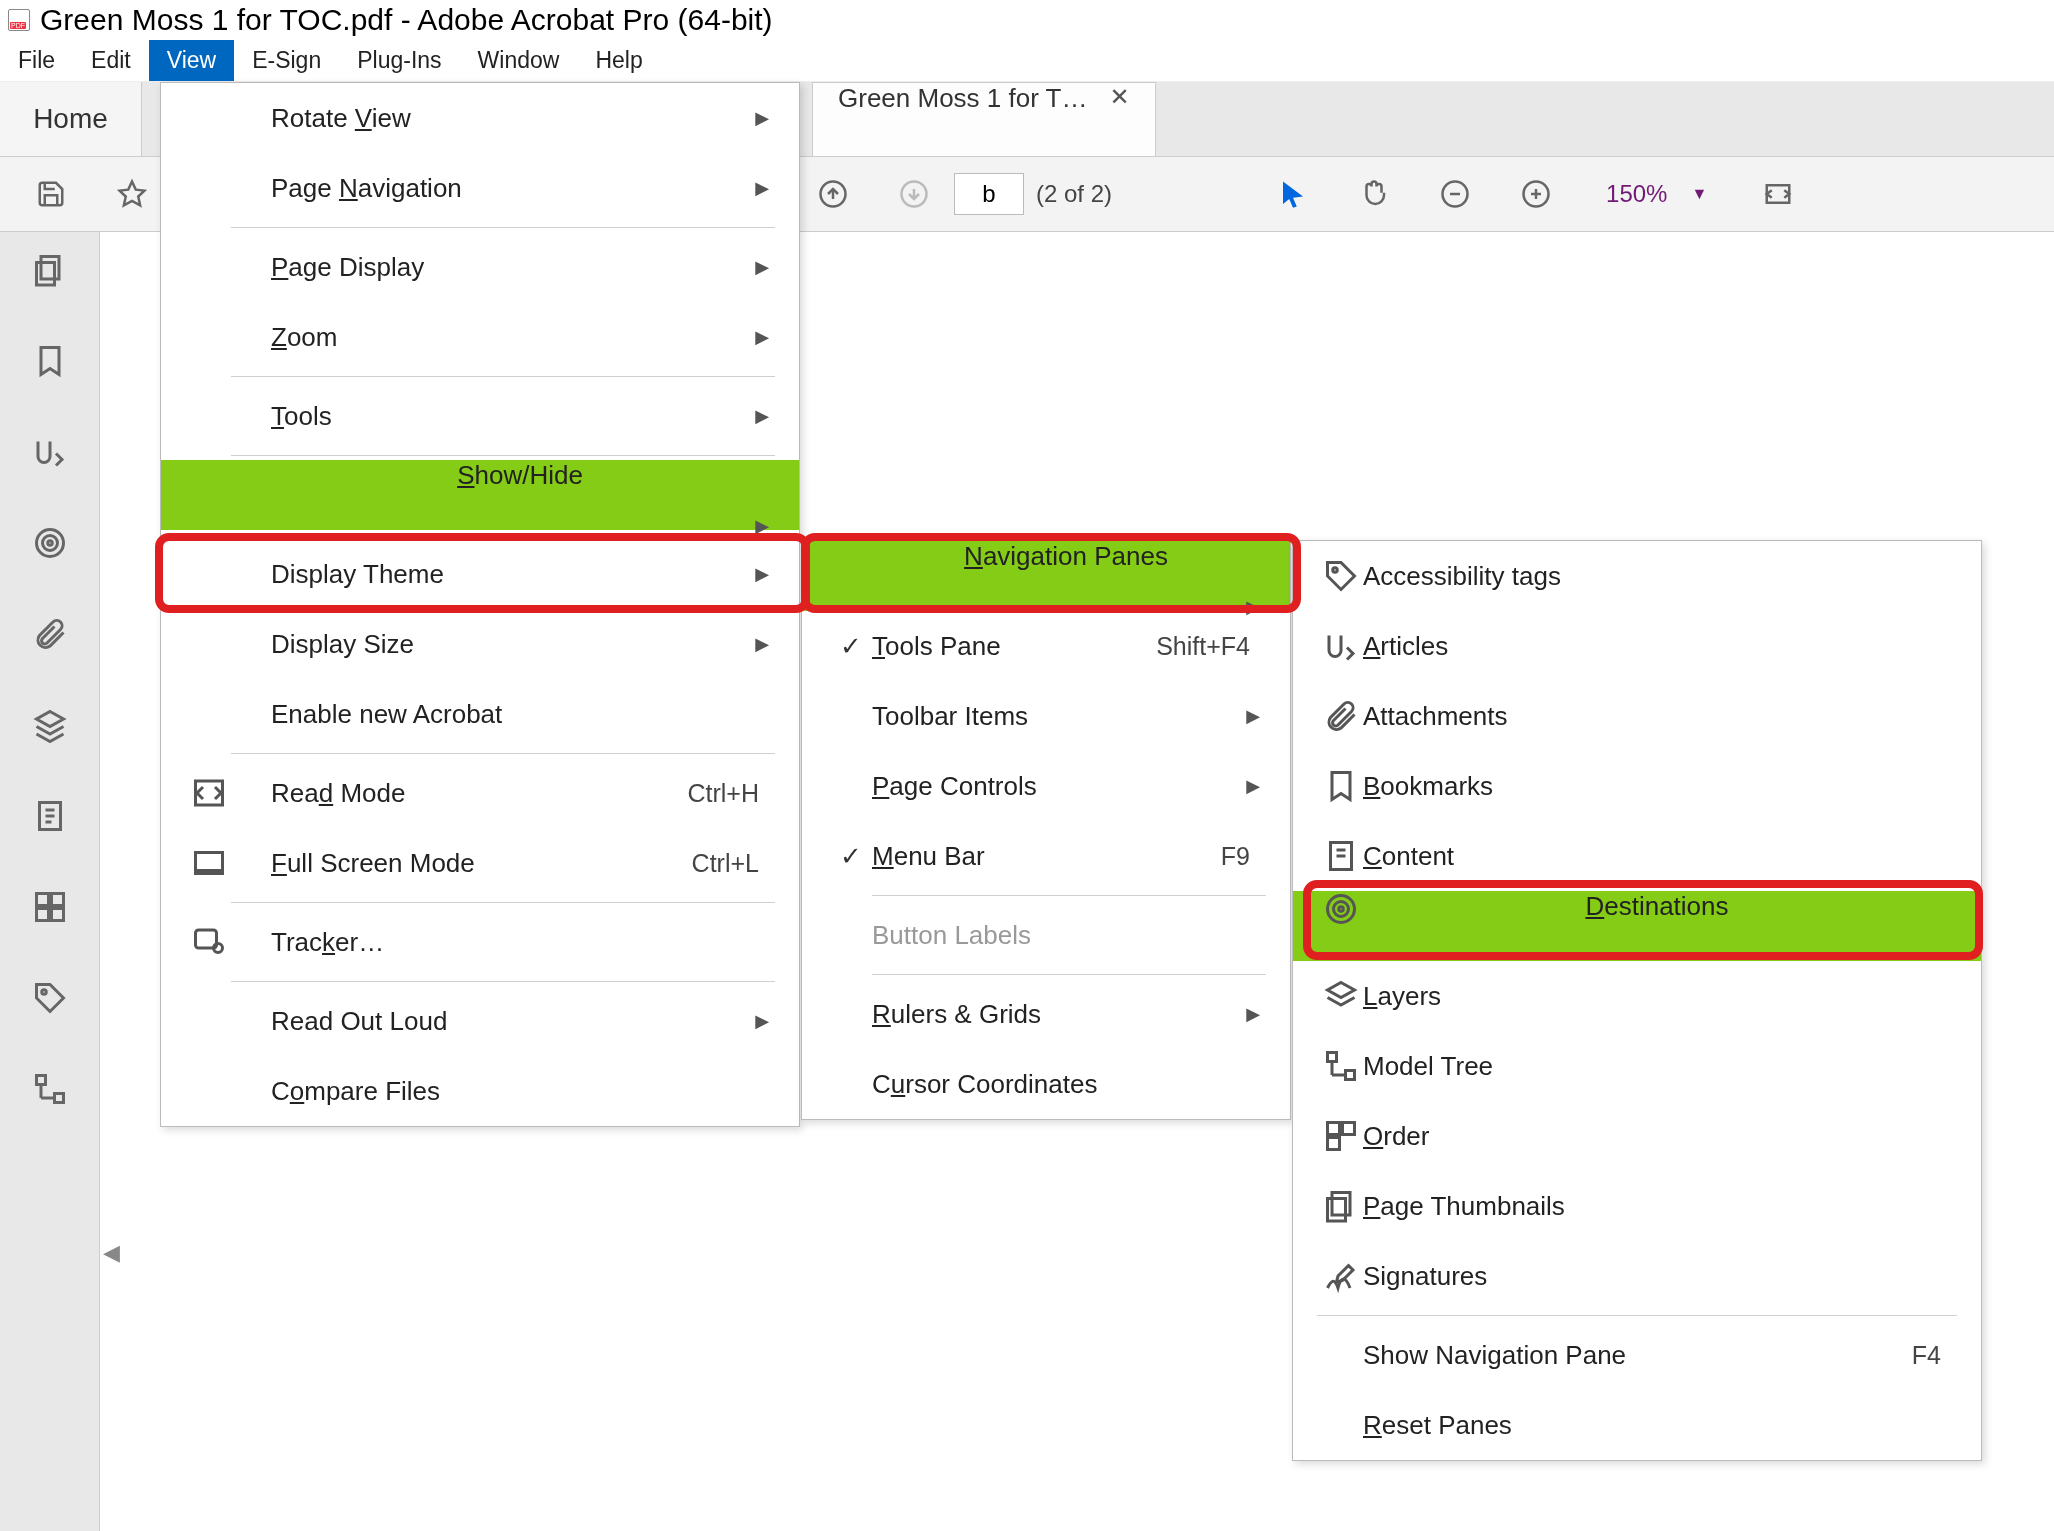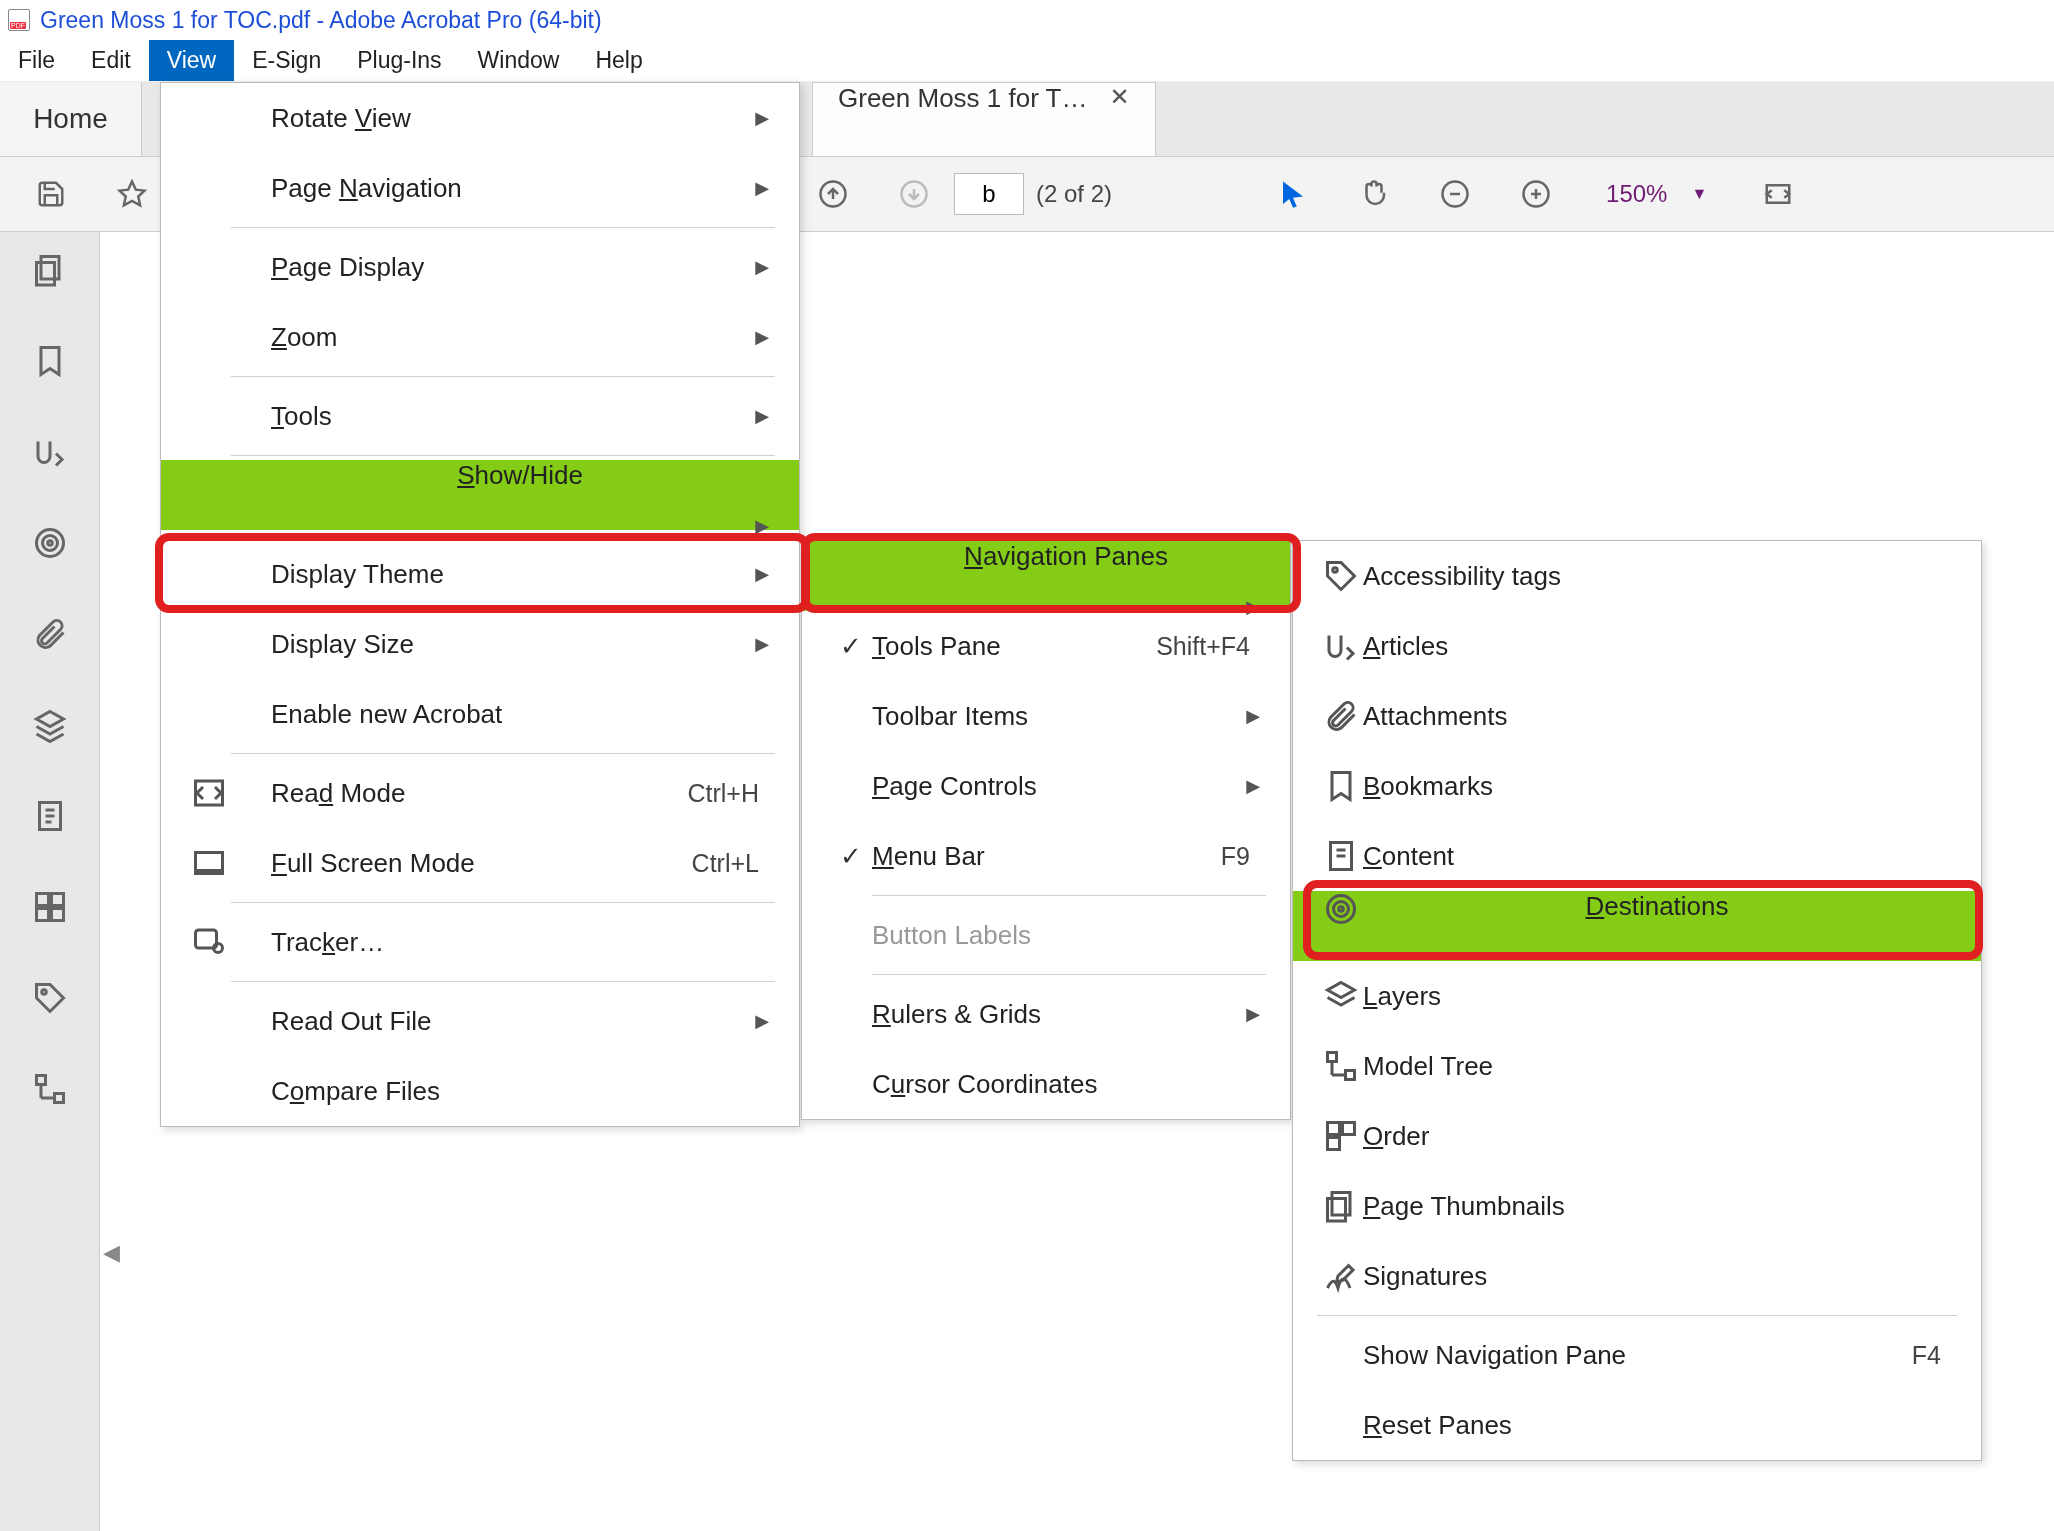"Green Moss 1 for TOC.pdf" .titlebar-text { color: #1d4ed8 -> #000000; font-size: 23px -> 30px }
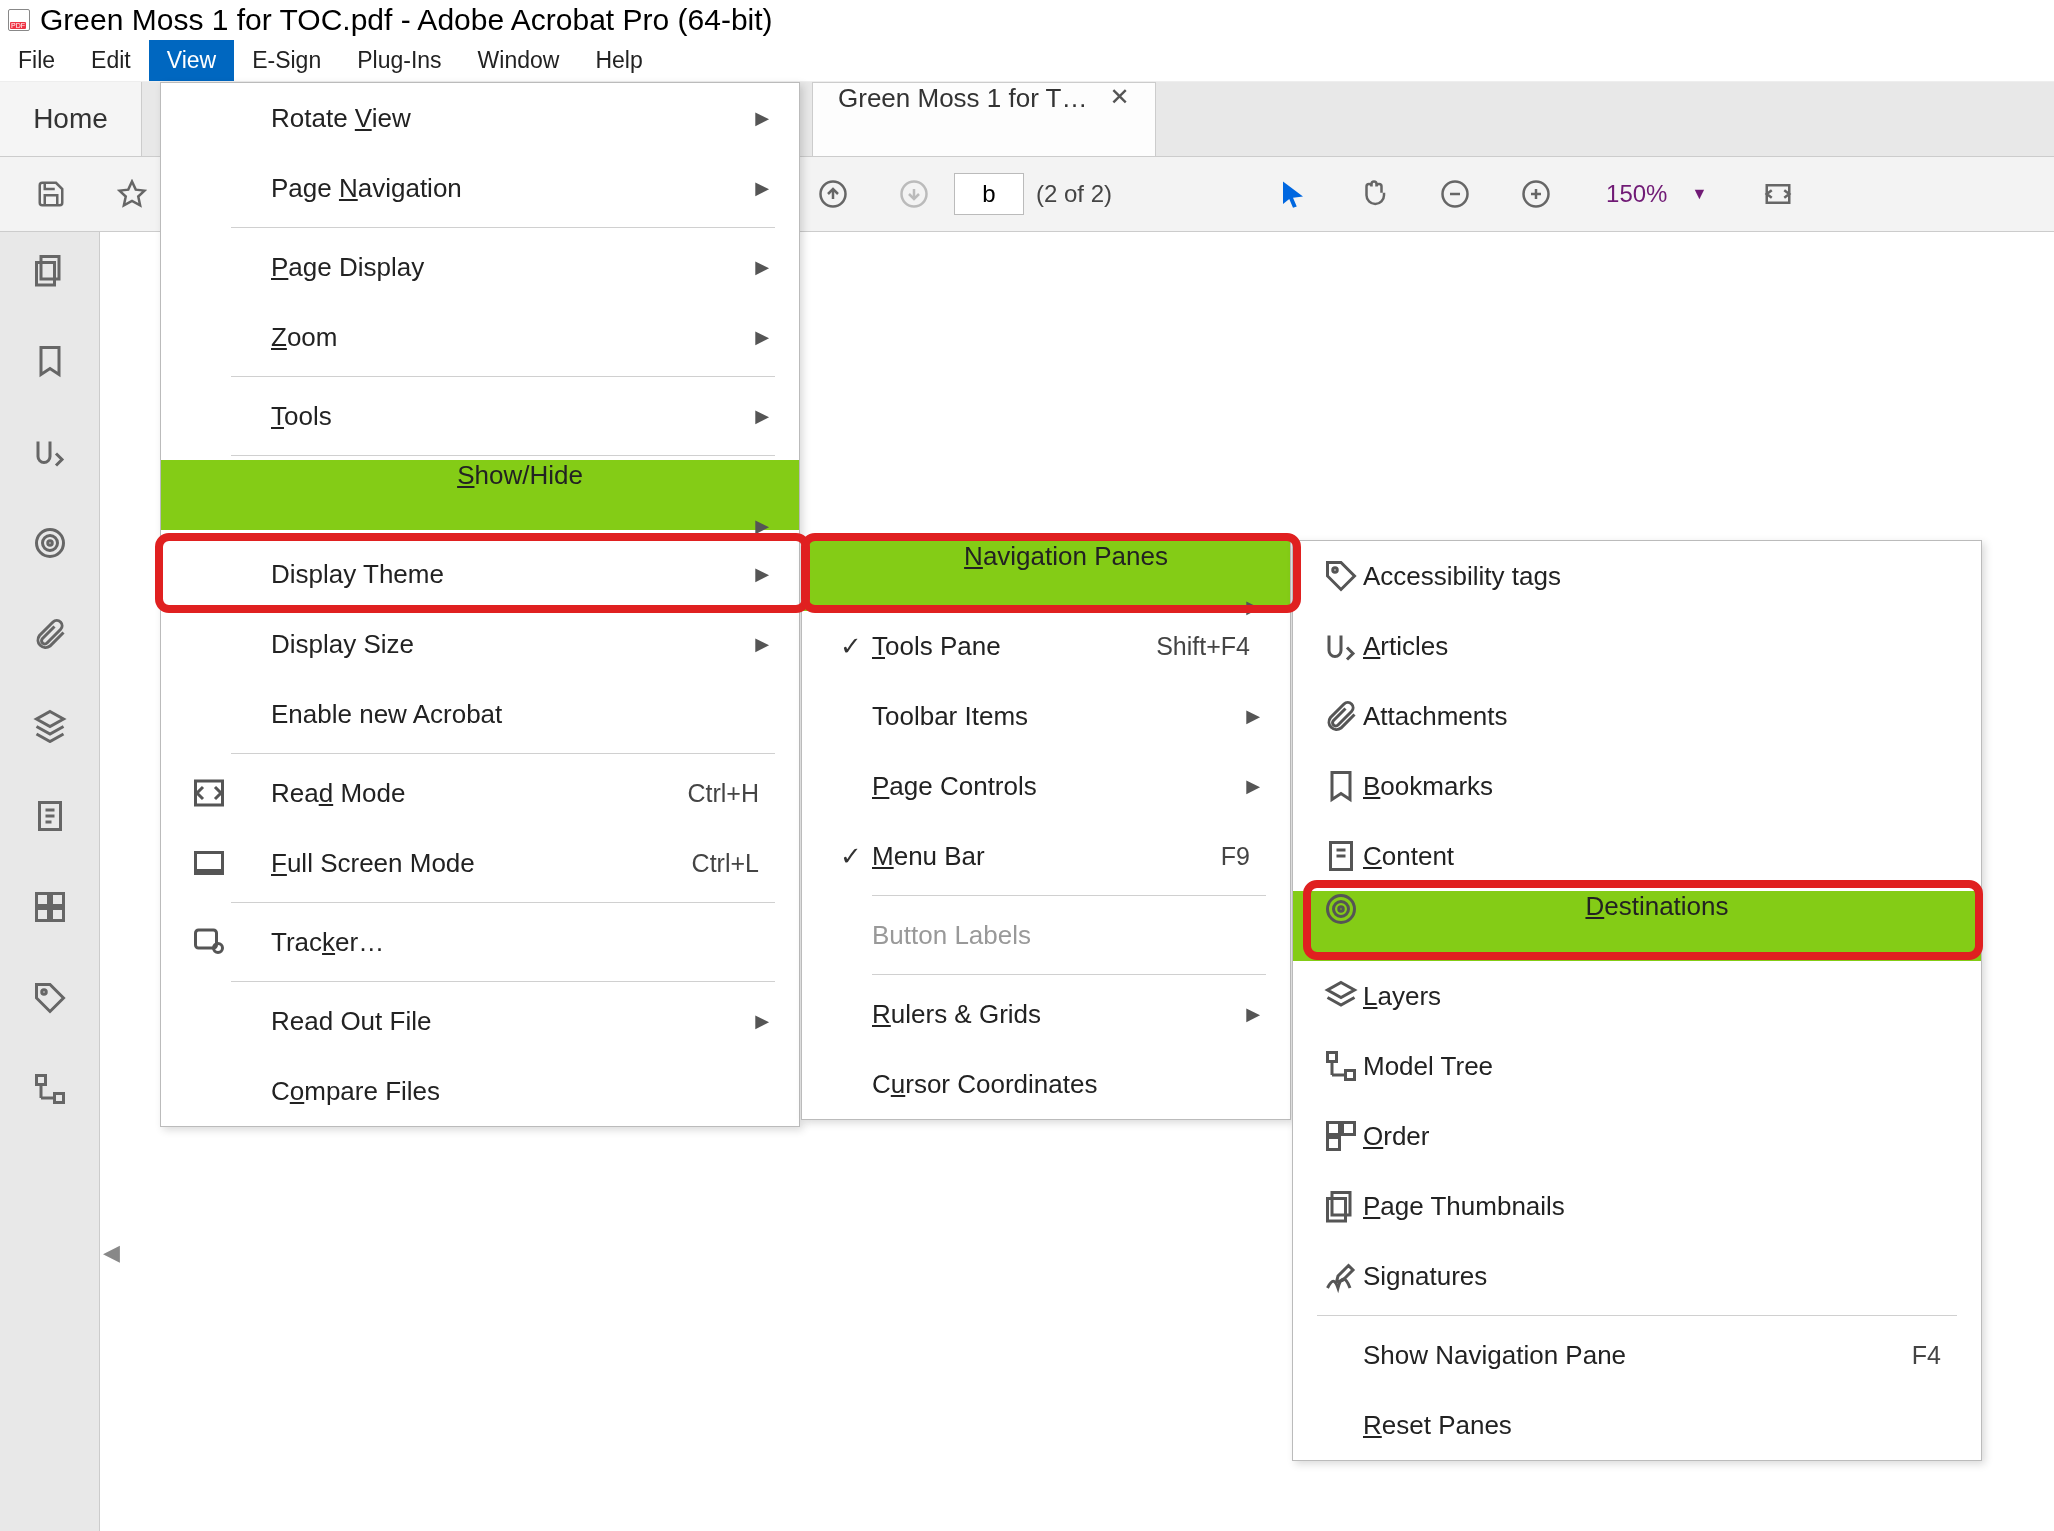"Read Out File" span { text: File -> Loud }
